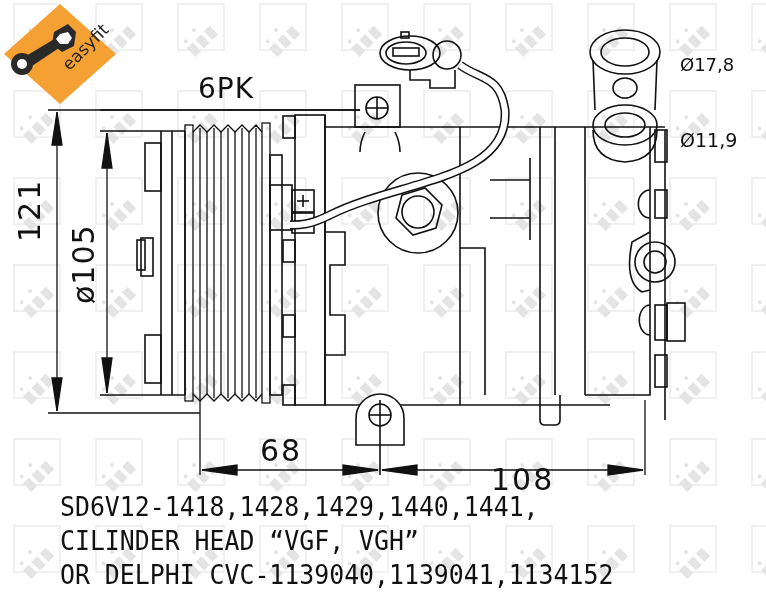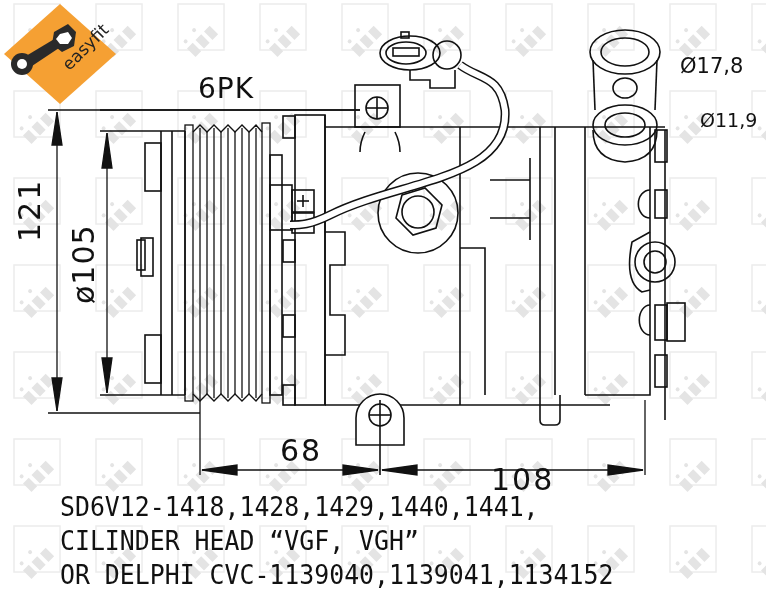"Ø17,8" .dim-178 { font-size: 21px -> 18px }
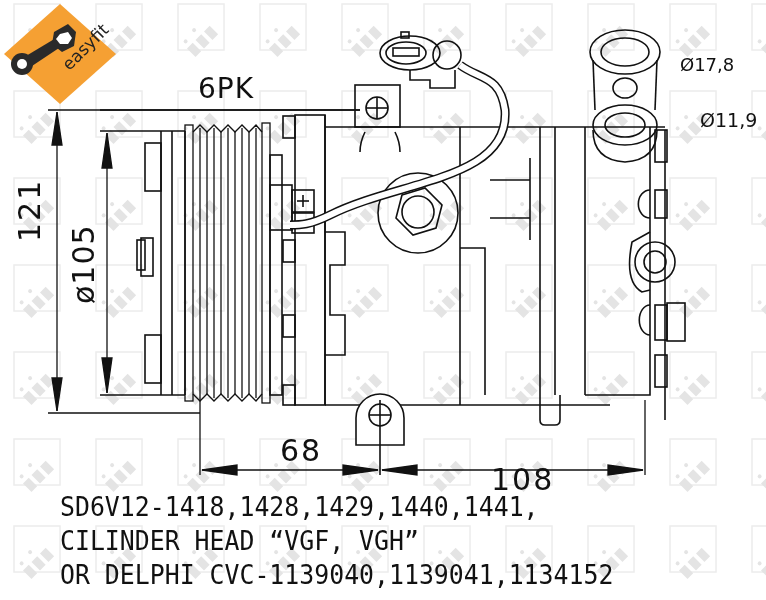"Ø11,9" .dim-119 { margin-left: 20px -> none; top: 109px -> 129px }
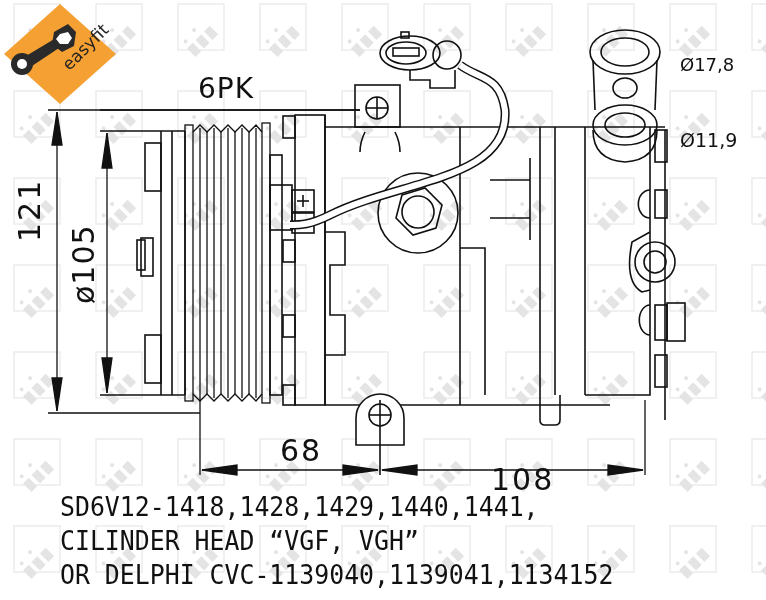"68" .dim-68 { left: 280px -> 260px }
